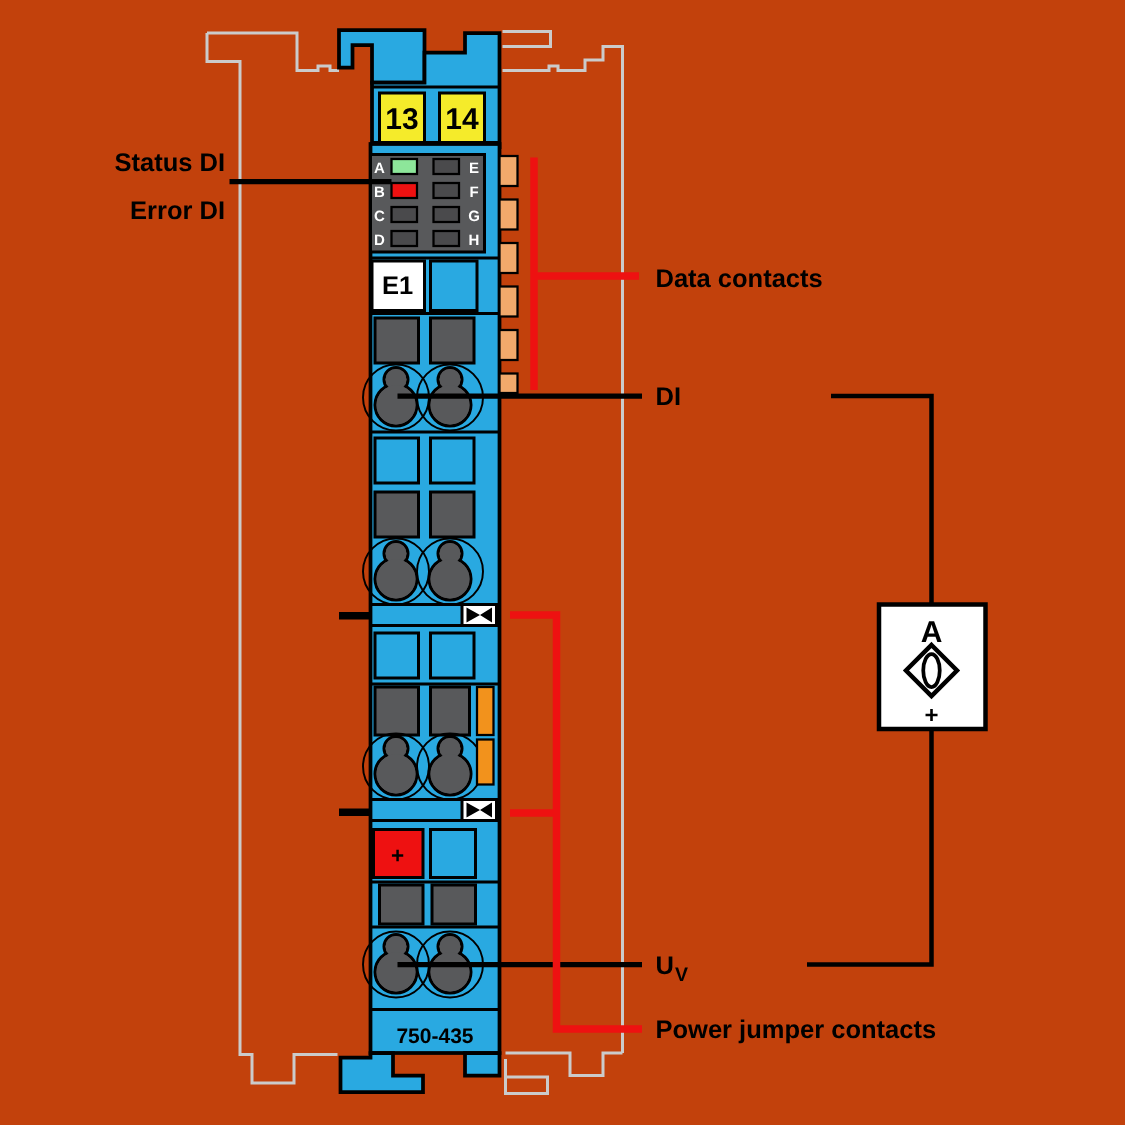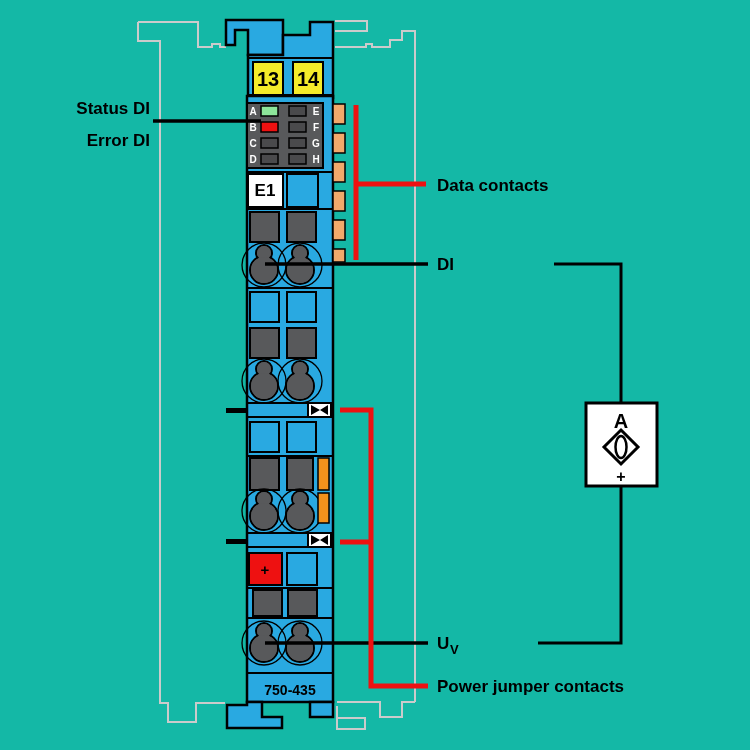"13" .stage { background: #14b8a6 -> #c2410c }
